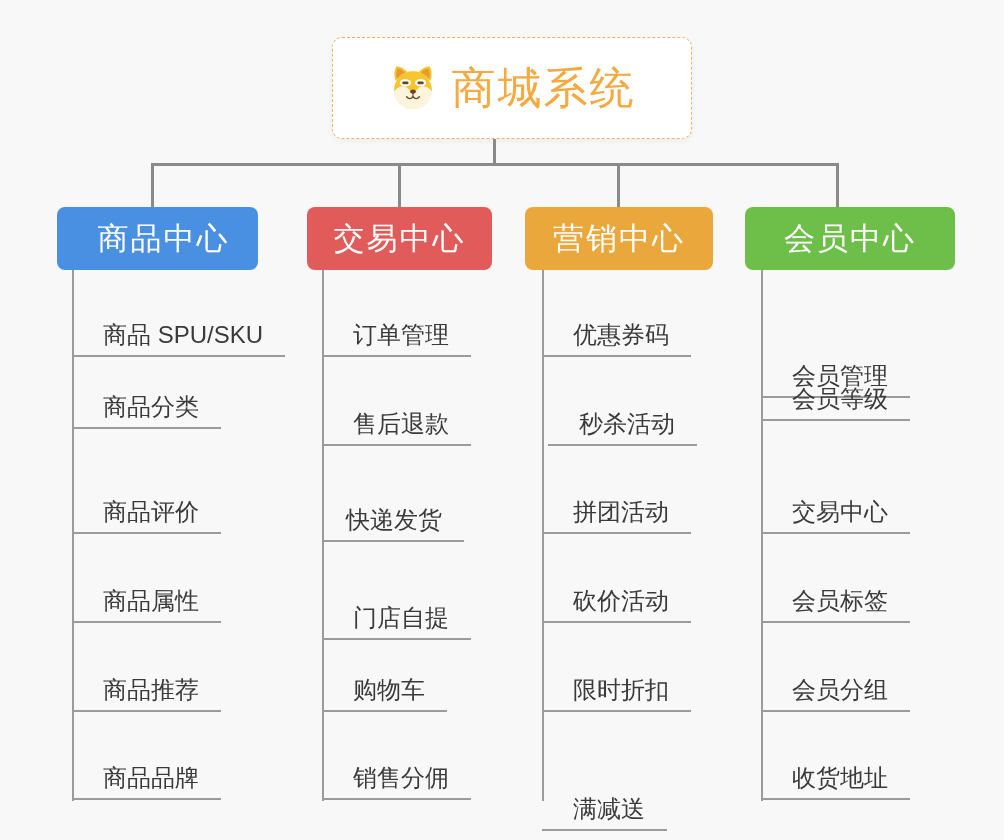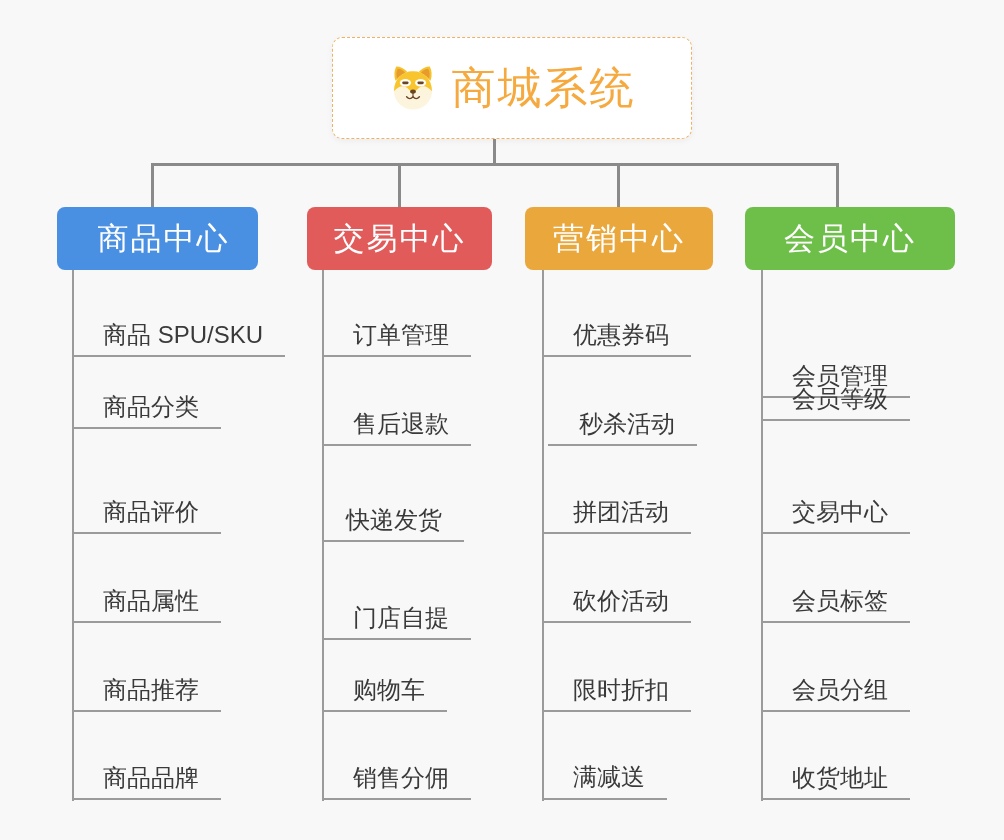"满减送" div.leaf { font-family: Liberation Serif, serif -> none; top: 763px -> 794px }
